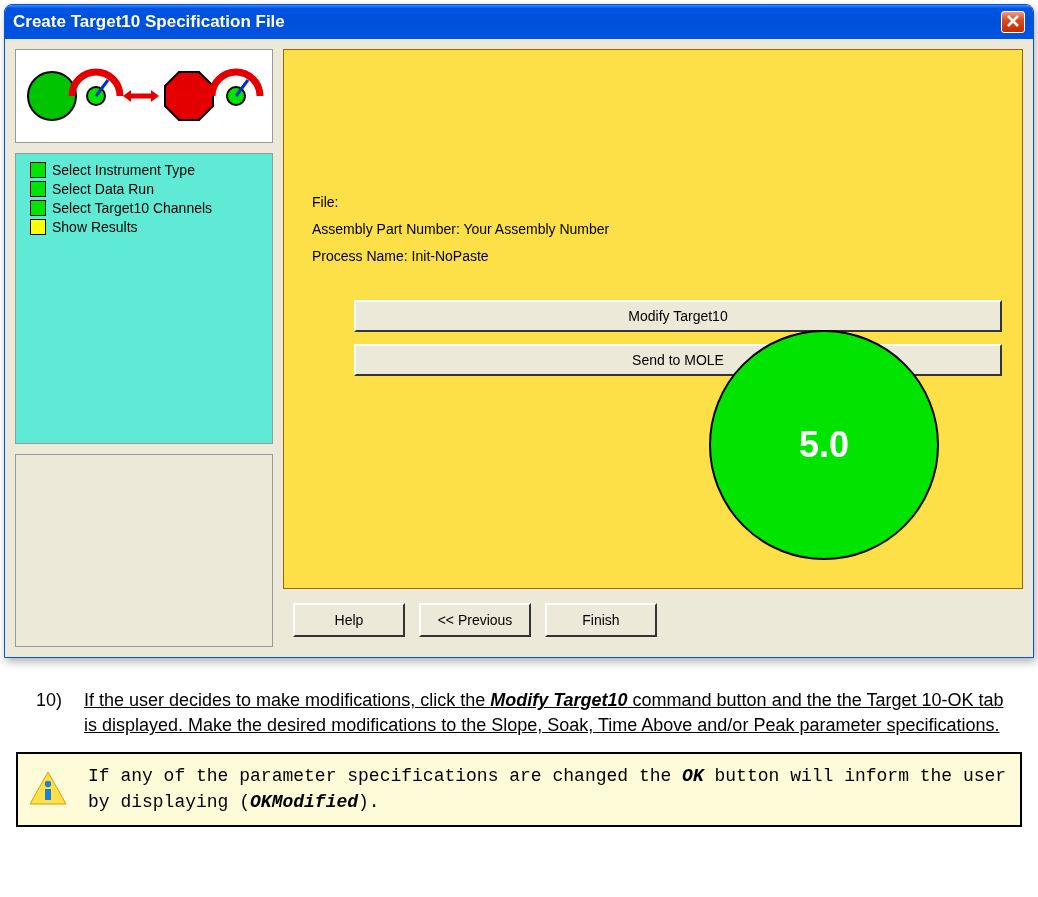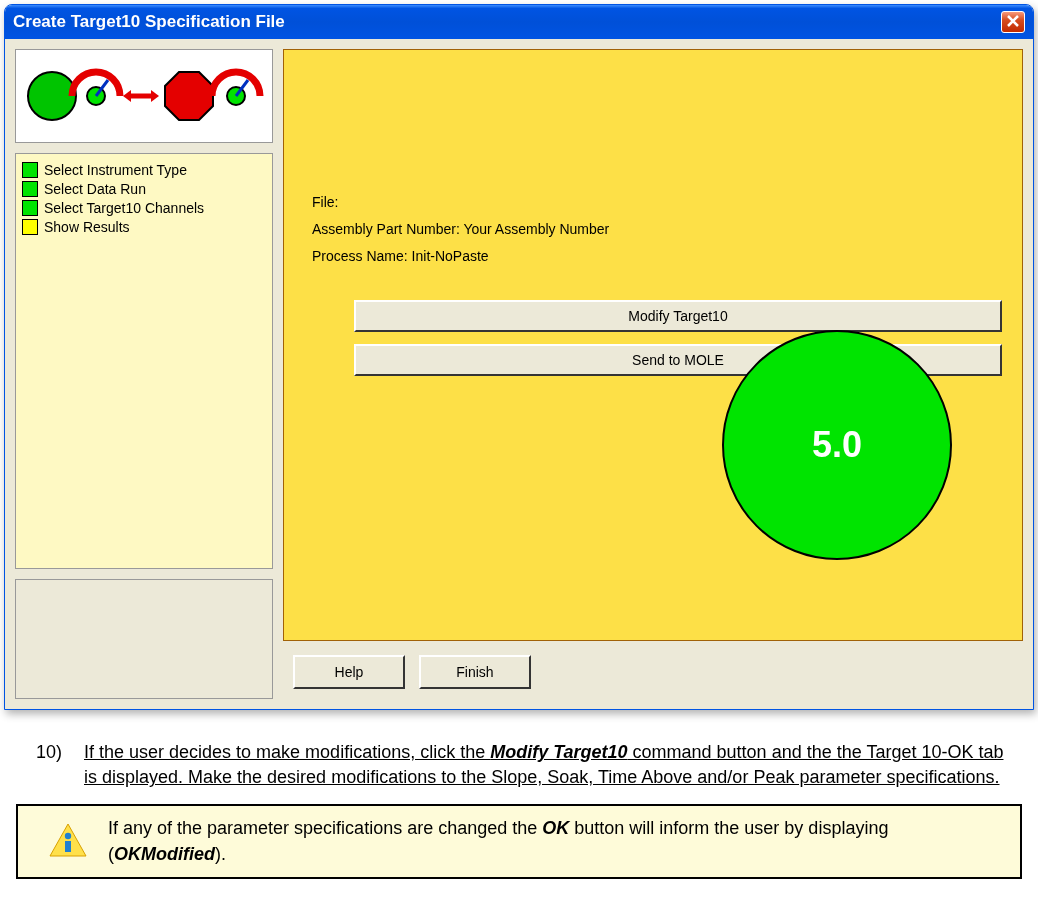"Select Instrument Type" .step-list { background: #fef9c3 -> #5eead4; height: 416px -> 291px; padding: 8px 6px -> 8px 14px }
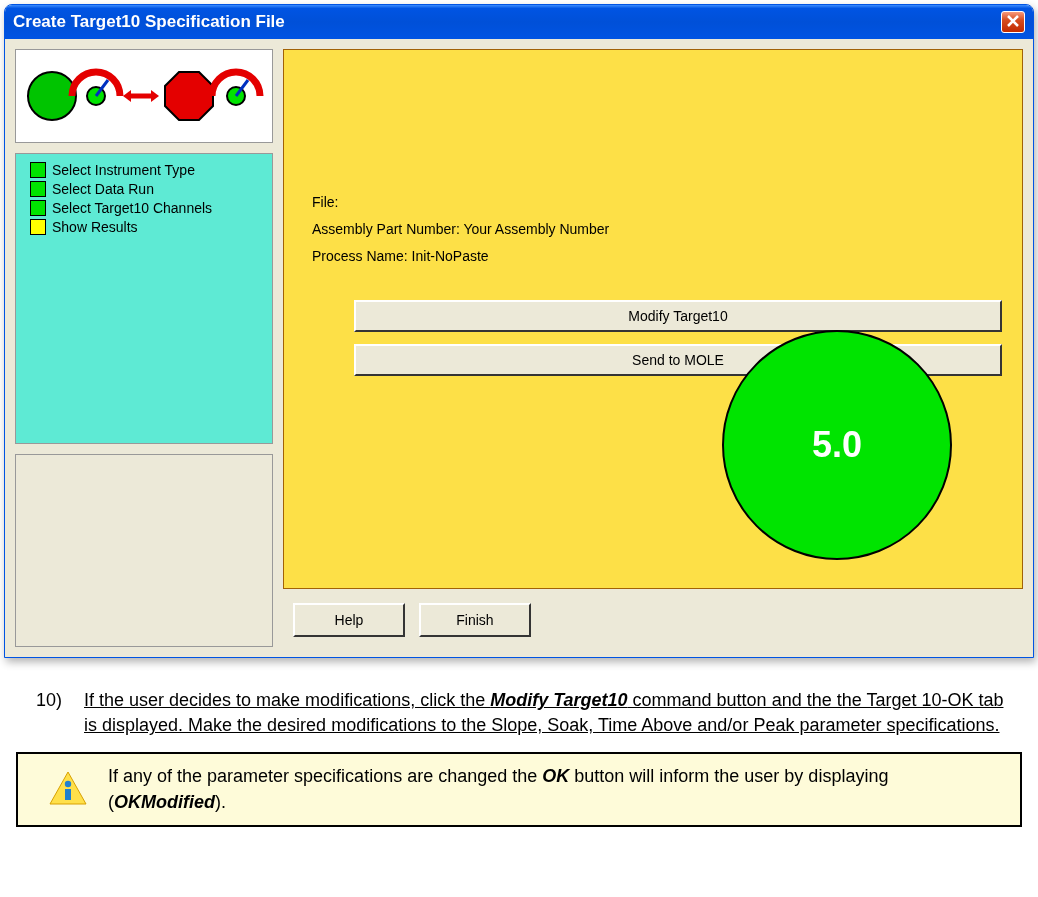"5.0" .big-circle { right: 70px -> 83px }
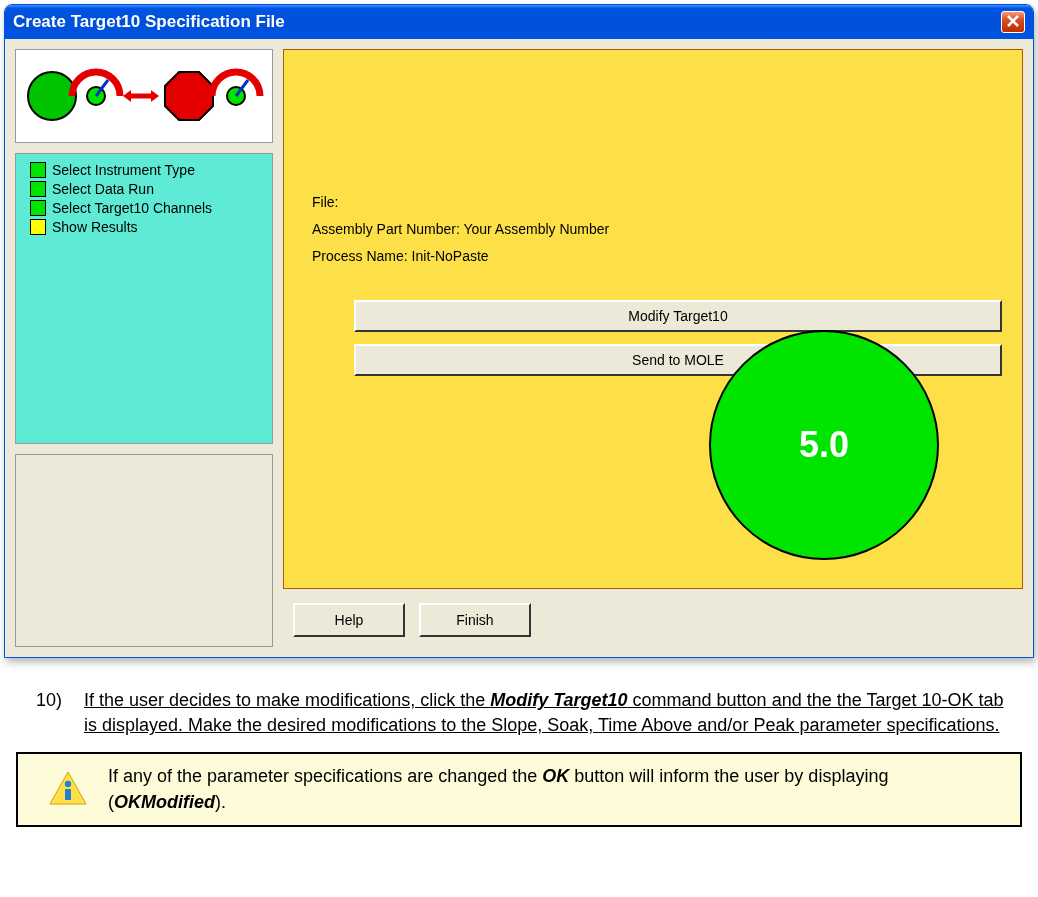"<< Previous" button.winbtn { html: none -> <button>&lt;&lt; Previous</button> }
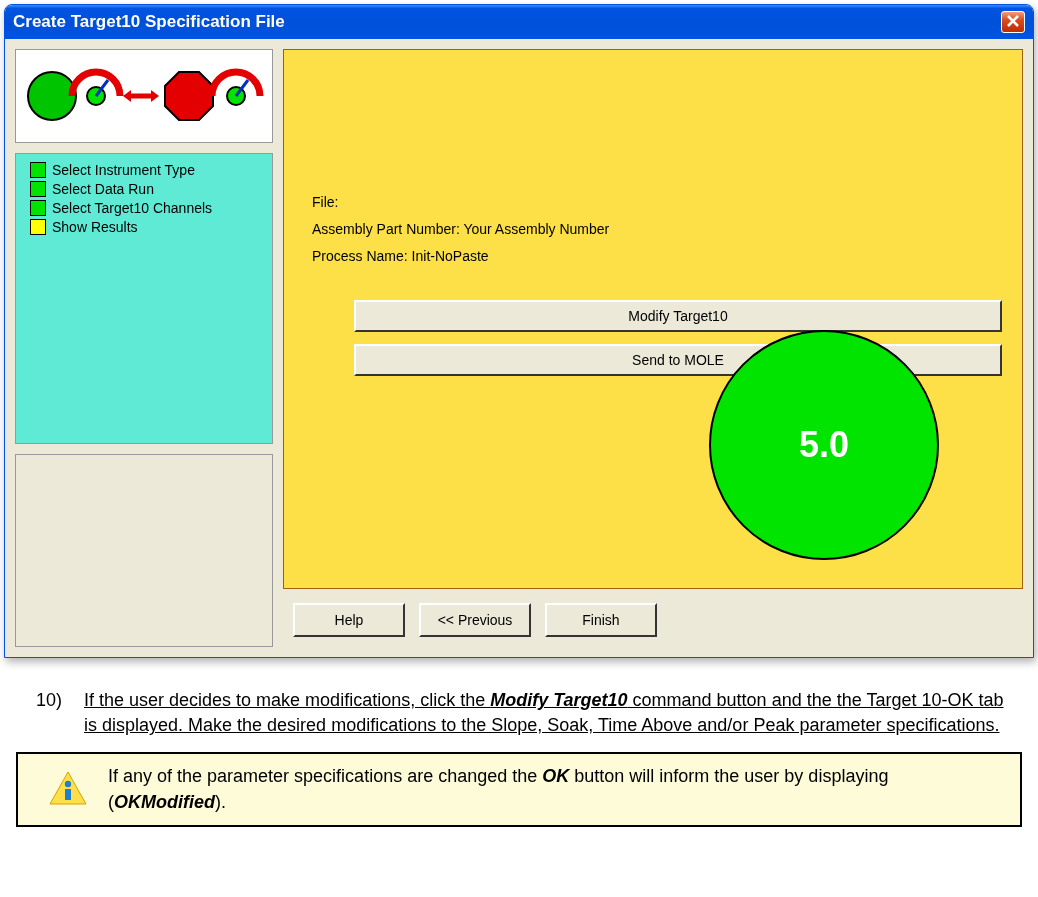"If any of the parameter" .info-box { font-family: Liberation Sans, sans-serif -> Liberation Mono, monospace; padding: 10px 30px -> 10px 10px }
